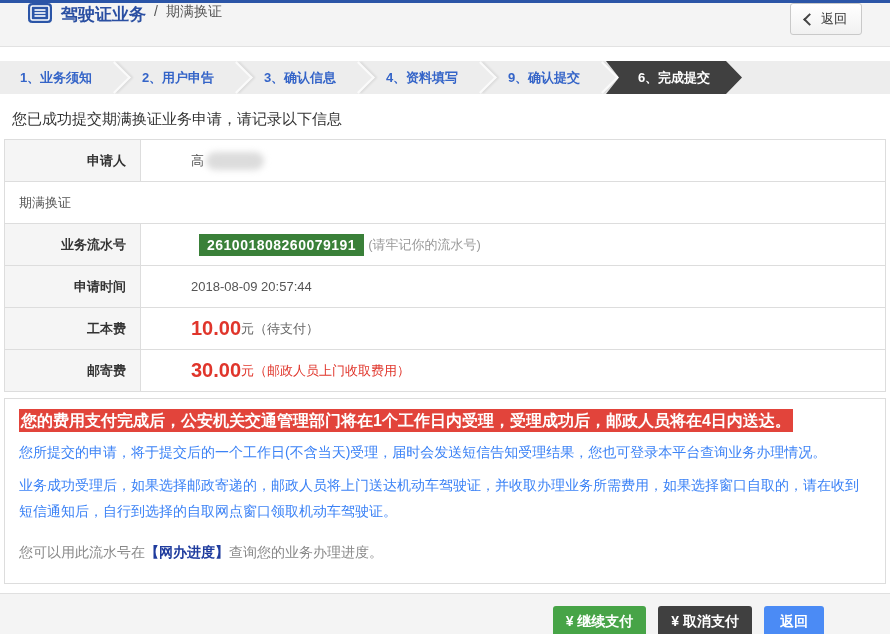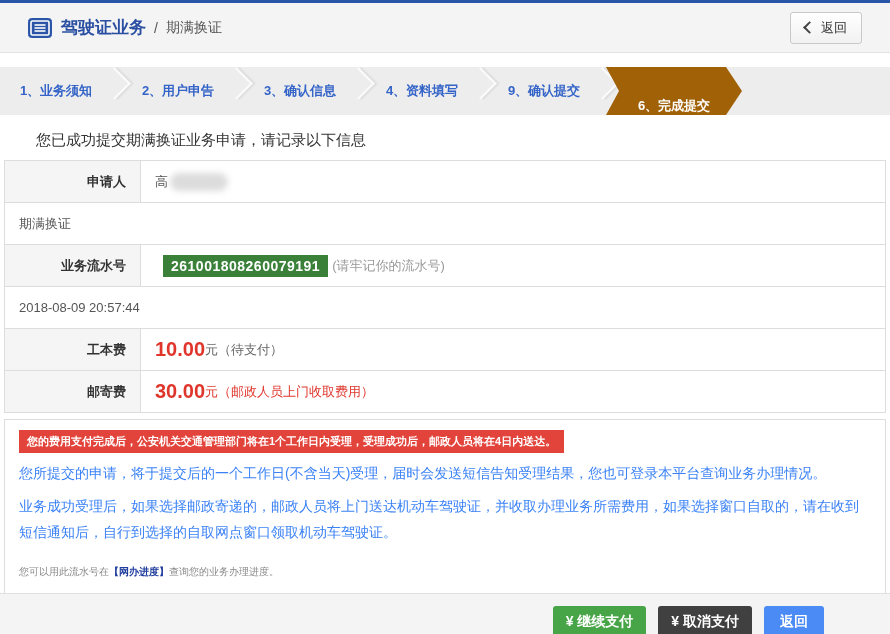"驾驶证业务" .header { align-items: center -> flex-start; height: 50px -> 44px }
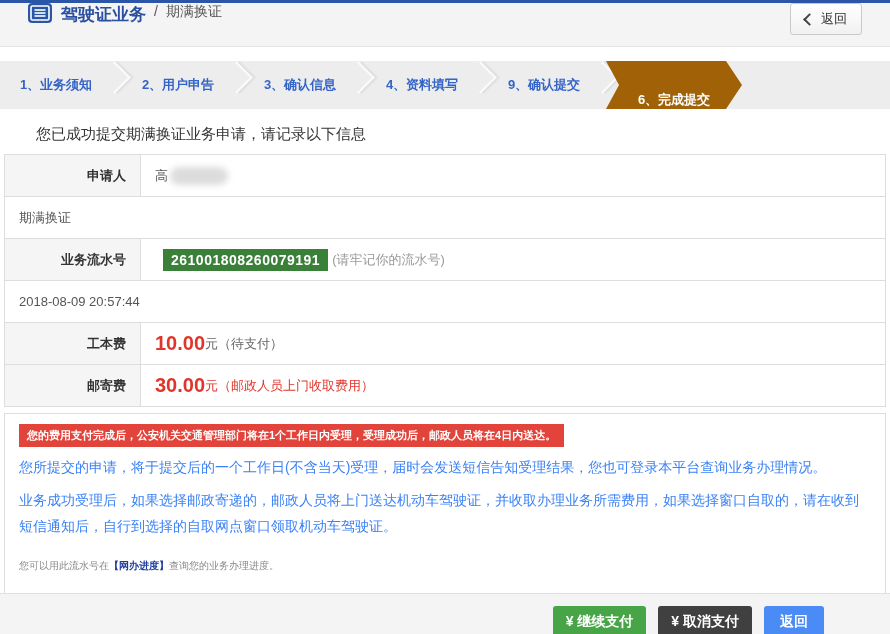"1、业务须知" .steps { height: 48px -> 33px }
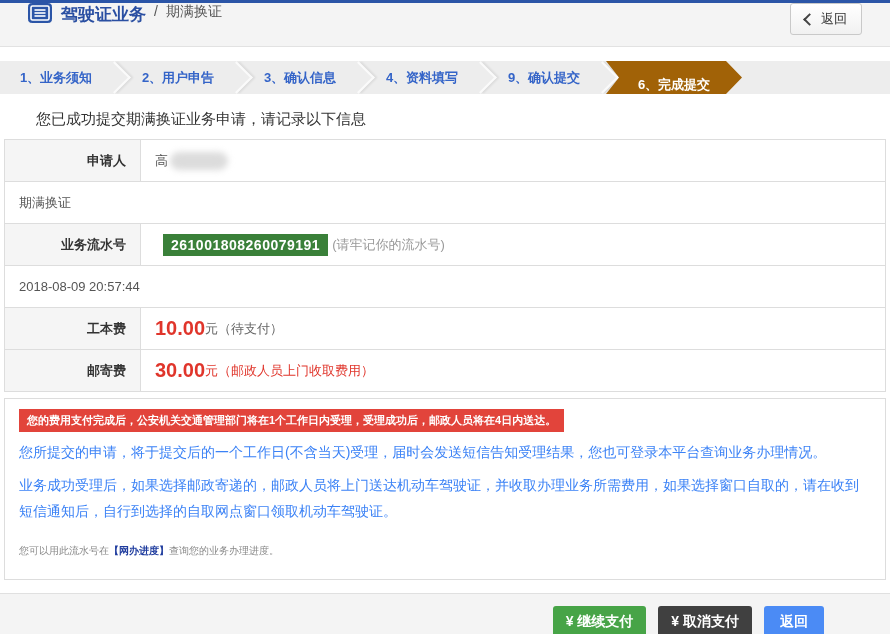"6、完成提交" .step.active { align-items: flex-end -> none; background: #a16207 -> #404040 }
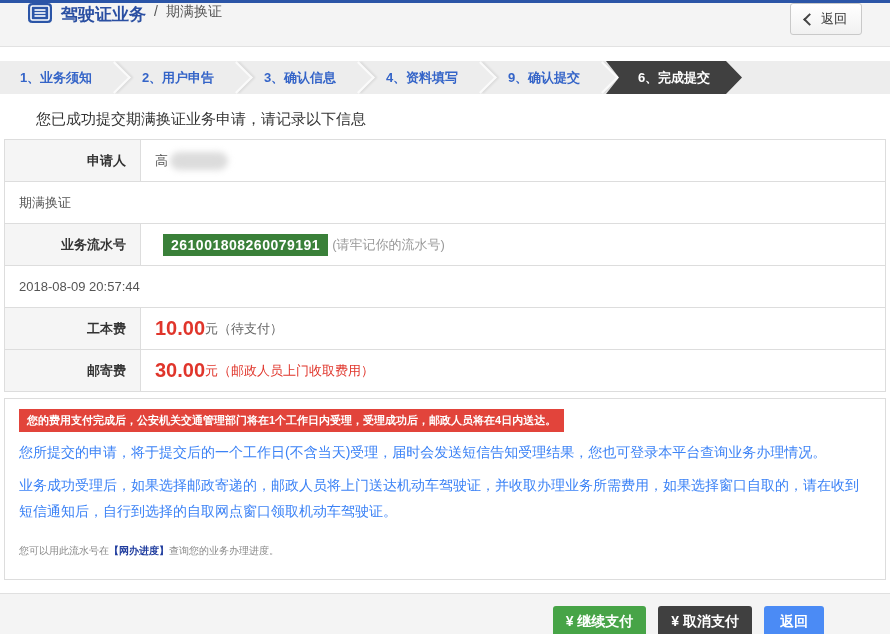"您已成功提交期满换证业务申请，请记录以下信息" .message { margin: 16px 36px 10px -> 16px 12px 10px }
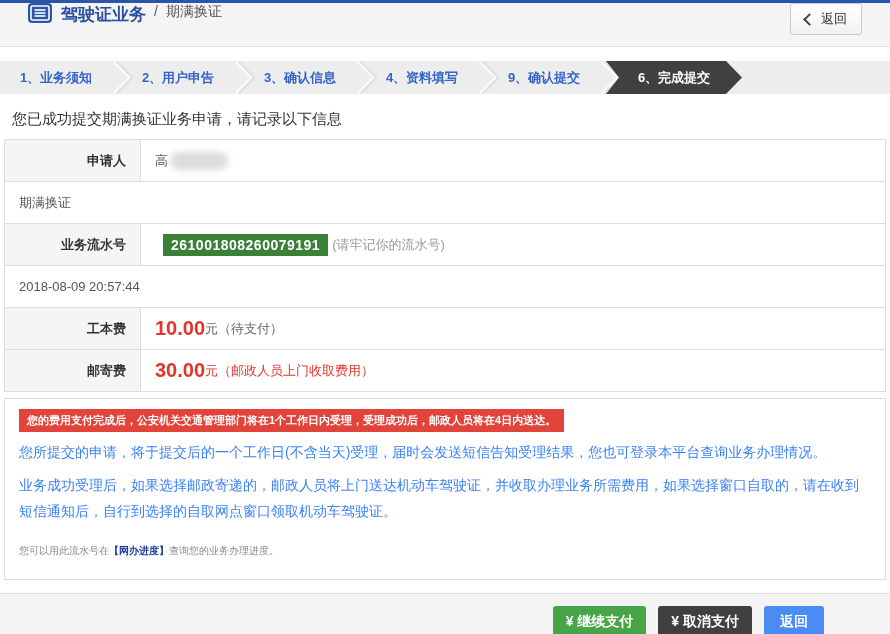"申请人" .trow { gap: none -> 36px }
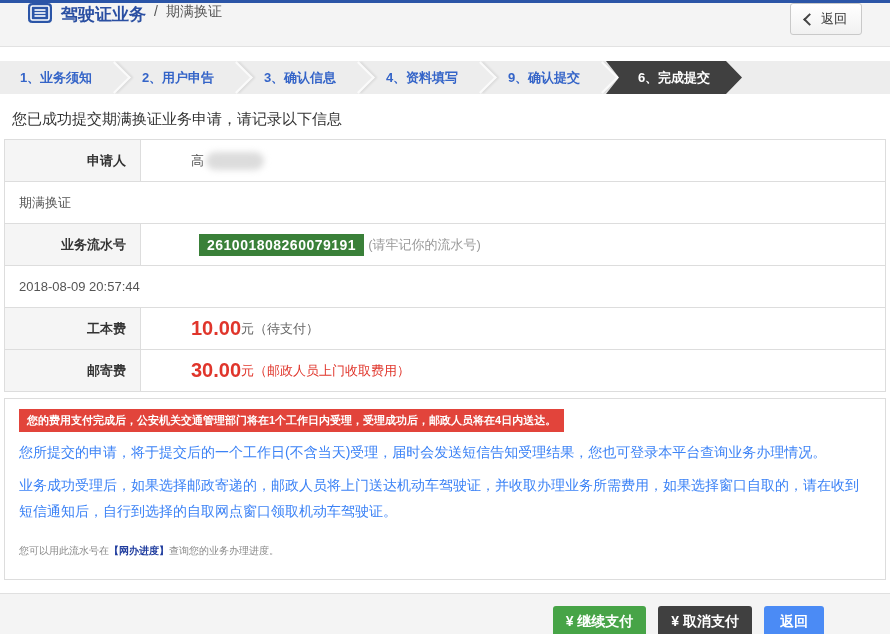"申请时间" div.tlabel { html: none -> <div>申请时间</div> }
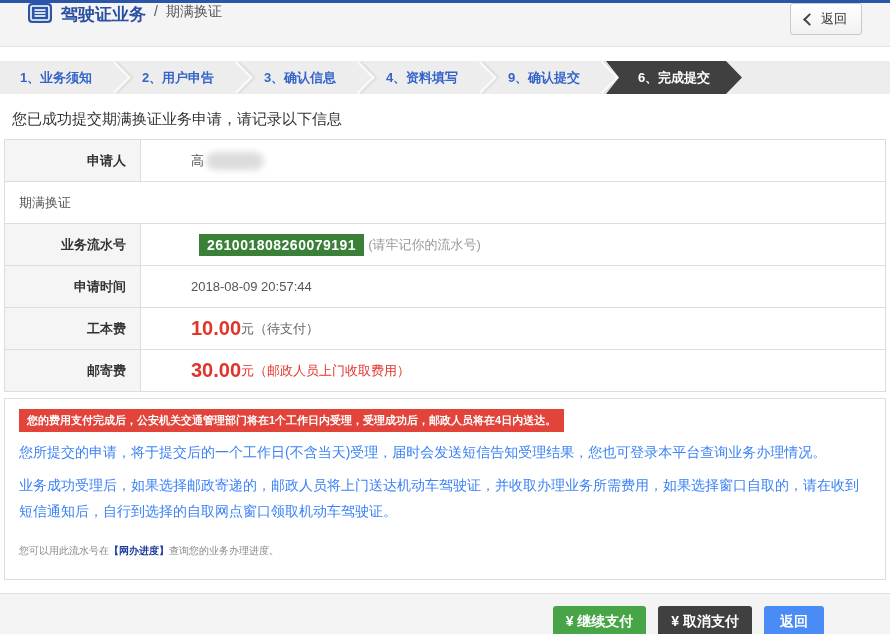"您的费用支付完成后，公安机关交通管理部门将在1个工作日内受理，受理成功后，邮政人" .banner { font-size: 11px -> 16px; padding: 3px 8px -> 3px 2px }
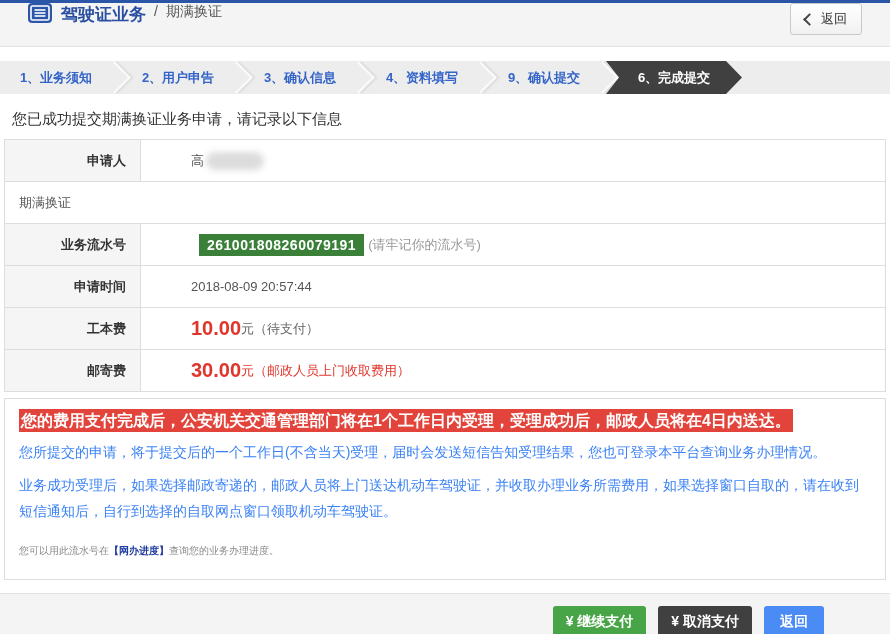"您可以用此流水号在【网办进度】查询您的业务办理进度。" .progress-line { font-size: 10px -> 14px }
